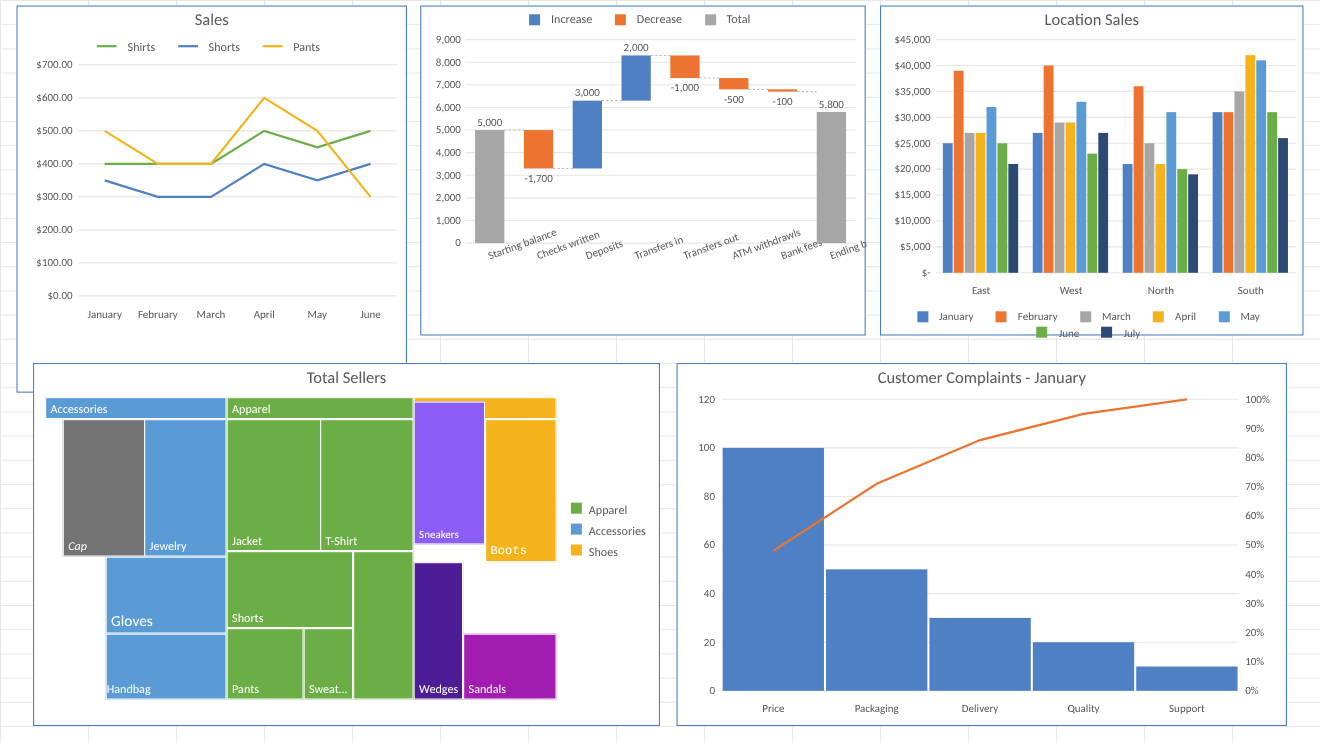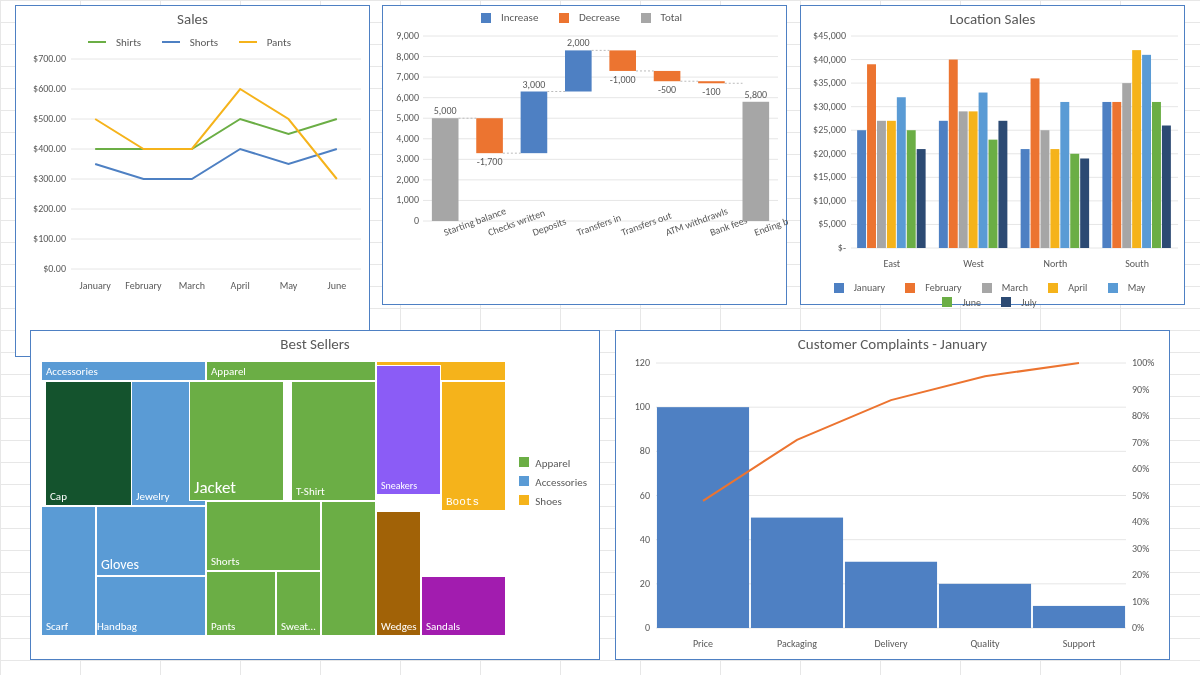"Best Sellers" div.title { text: Best -> Total }
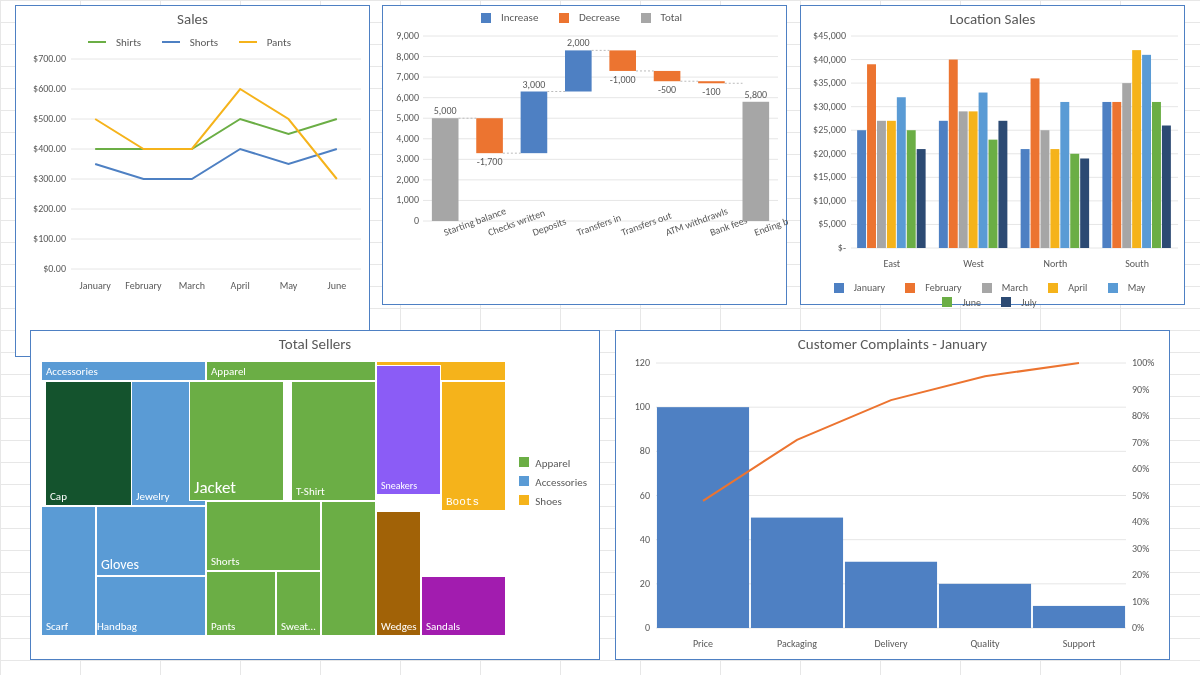"Cap" div { background: #14532d -> #737373; font-style: none -> italic; left: 4px -> 16px }
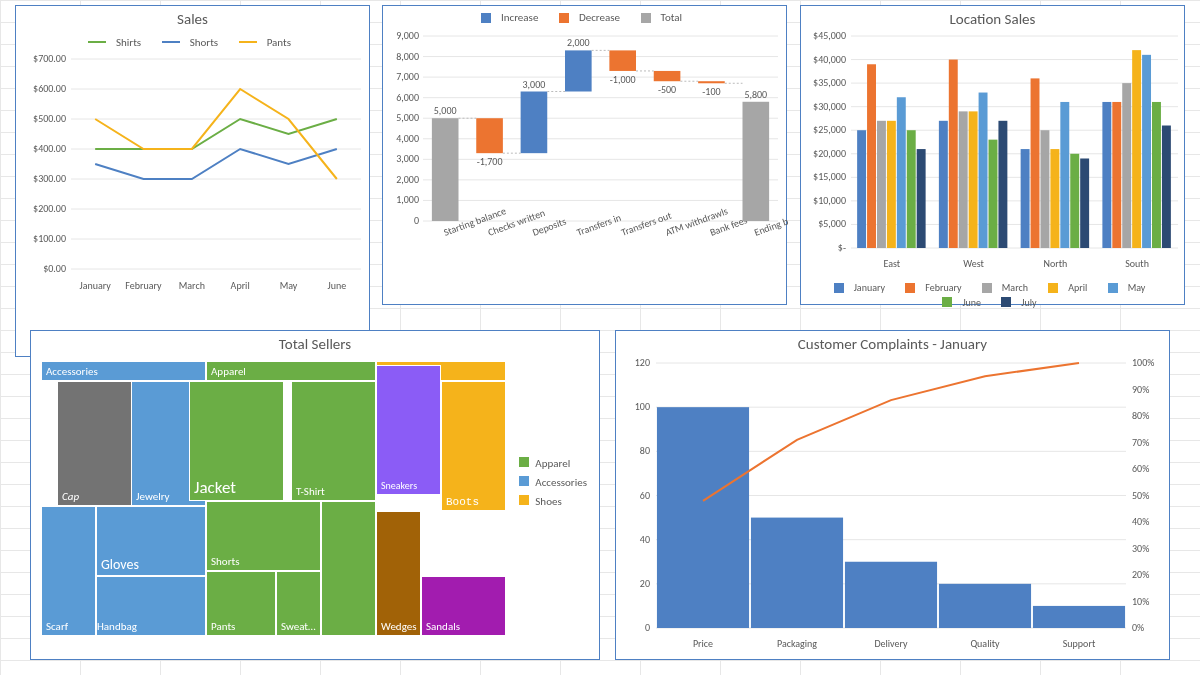"Jacket" div { font-size: 17px -> 11px; left: 148px -> 165px }
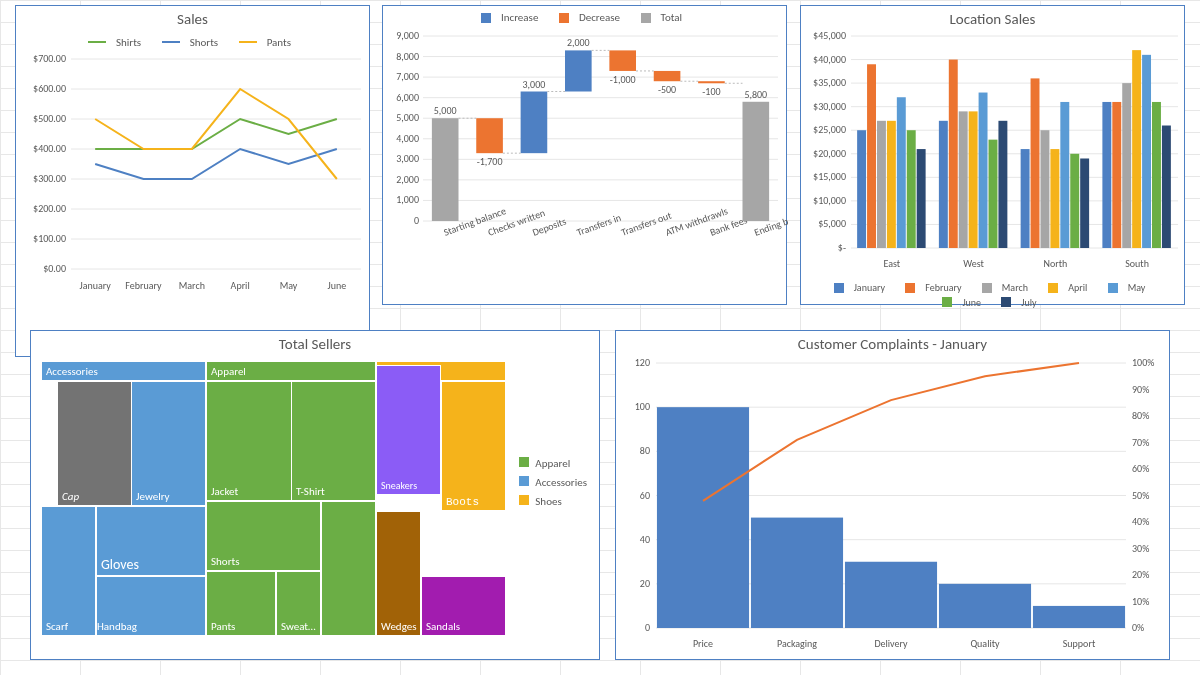"Scarf" div { html: <div>Scarf</div> -> none }
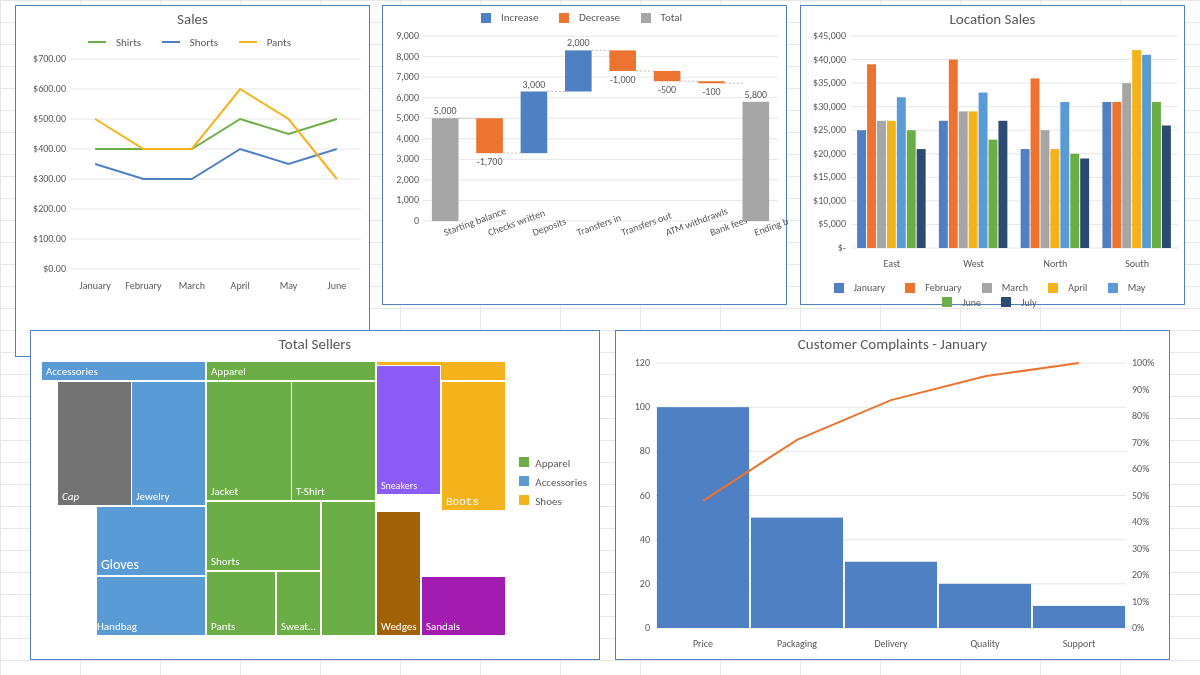"Wedges" div { background: #a16207 -> #4c1d95 }
